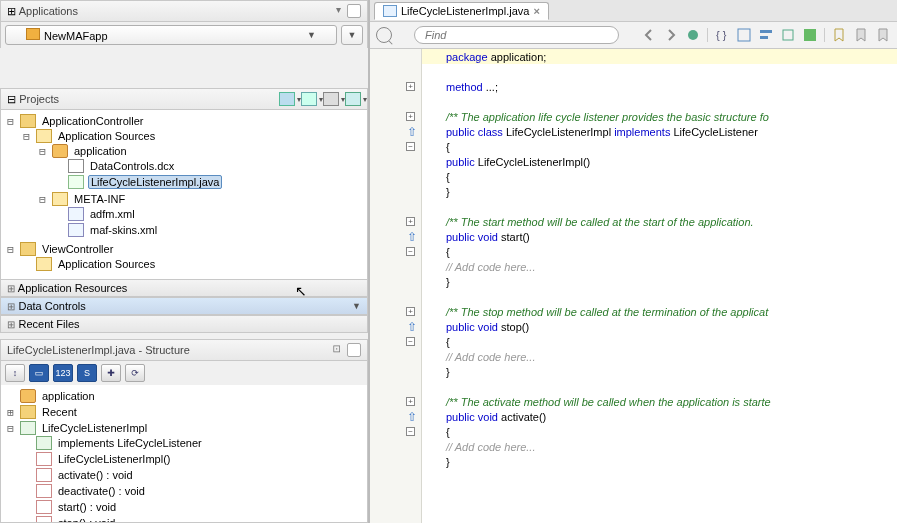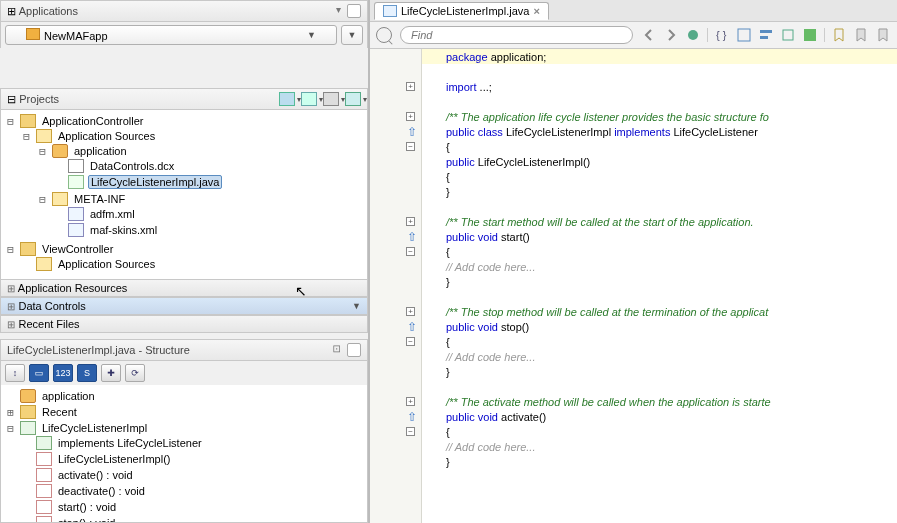"Find" .find-row { gap: 8px -> 22px }
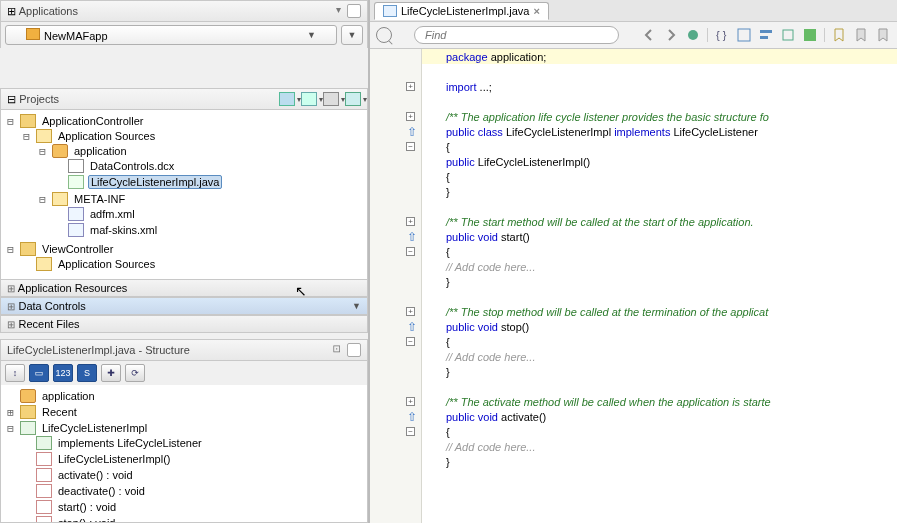"import" span.kw { text: import -> method }
